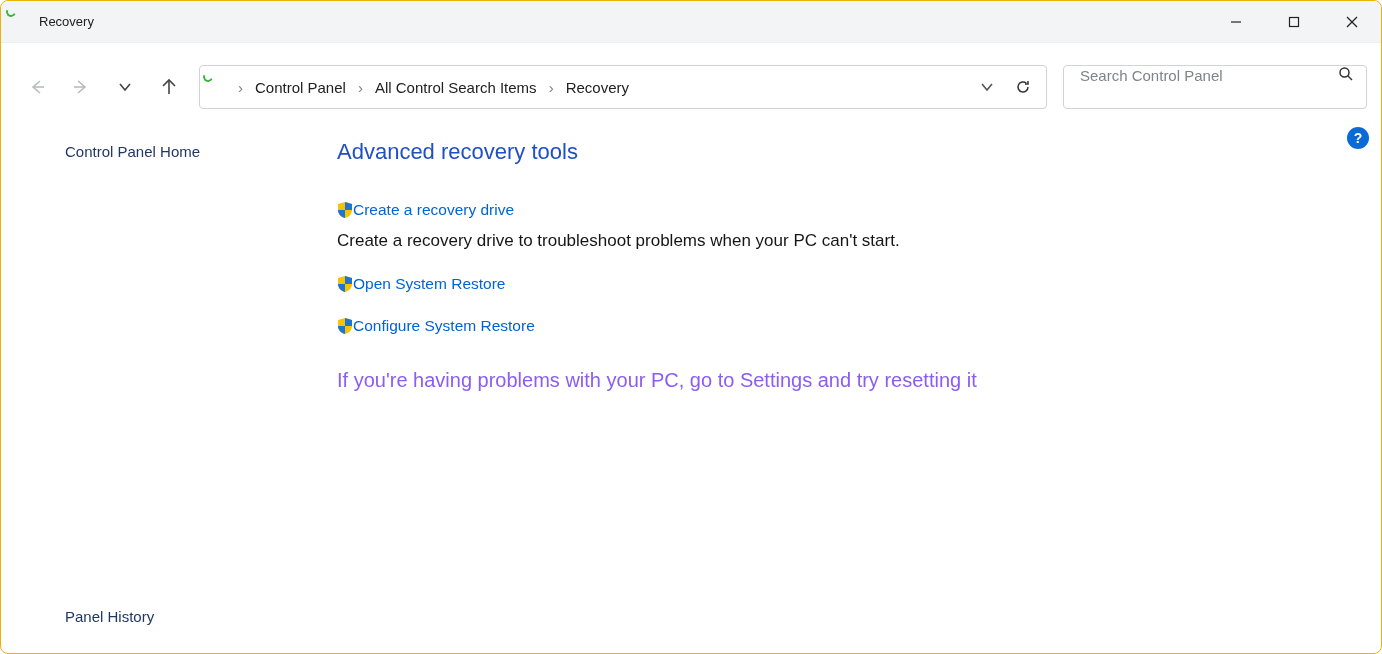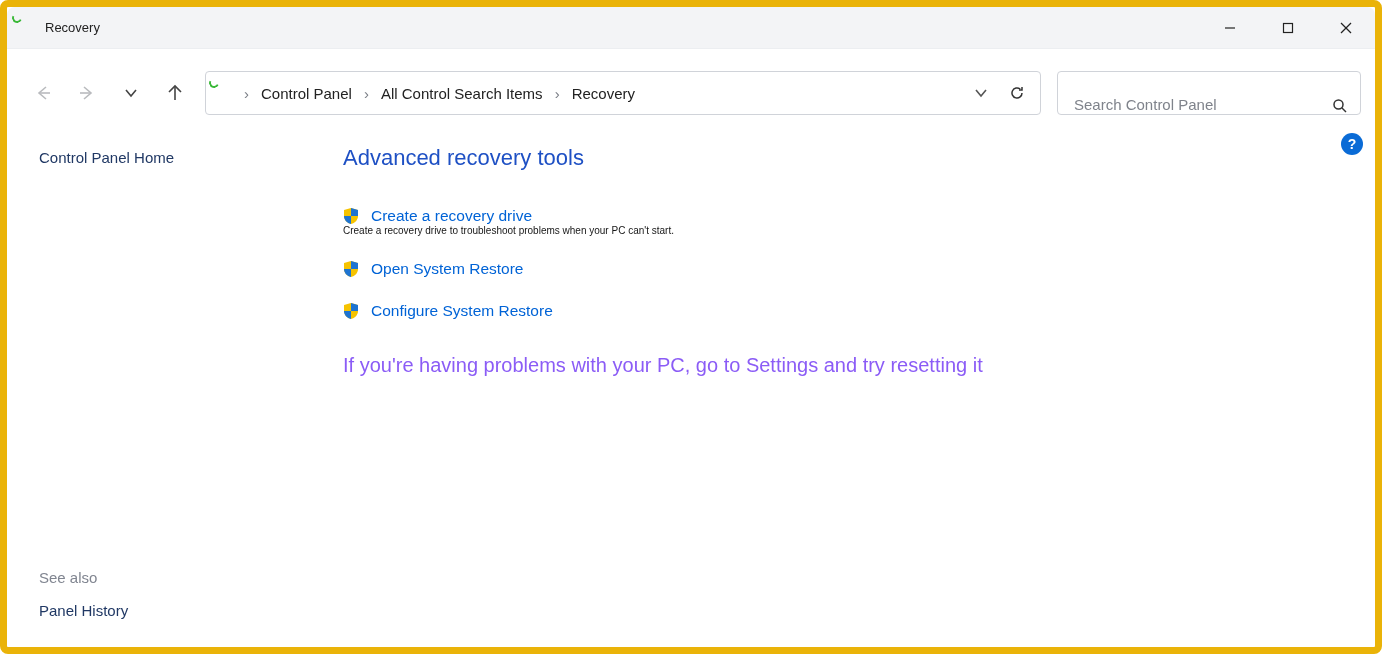"Recovery" .window { border: 7px solid #eab308 -> 1px solid #eab308 }
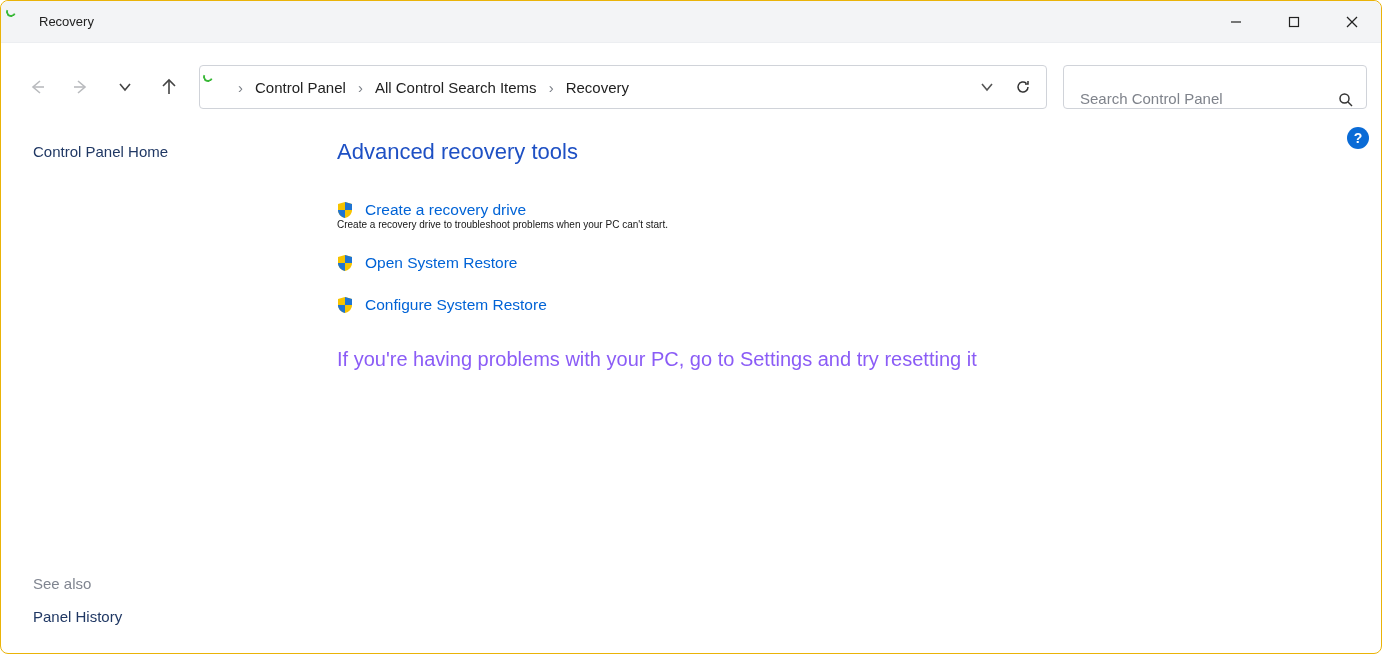"Search Control Panel" .search-box { align-items: flex-end -> flex-start }
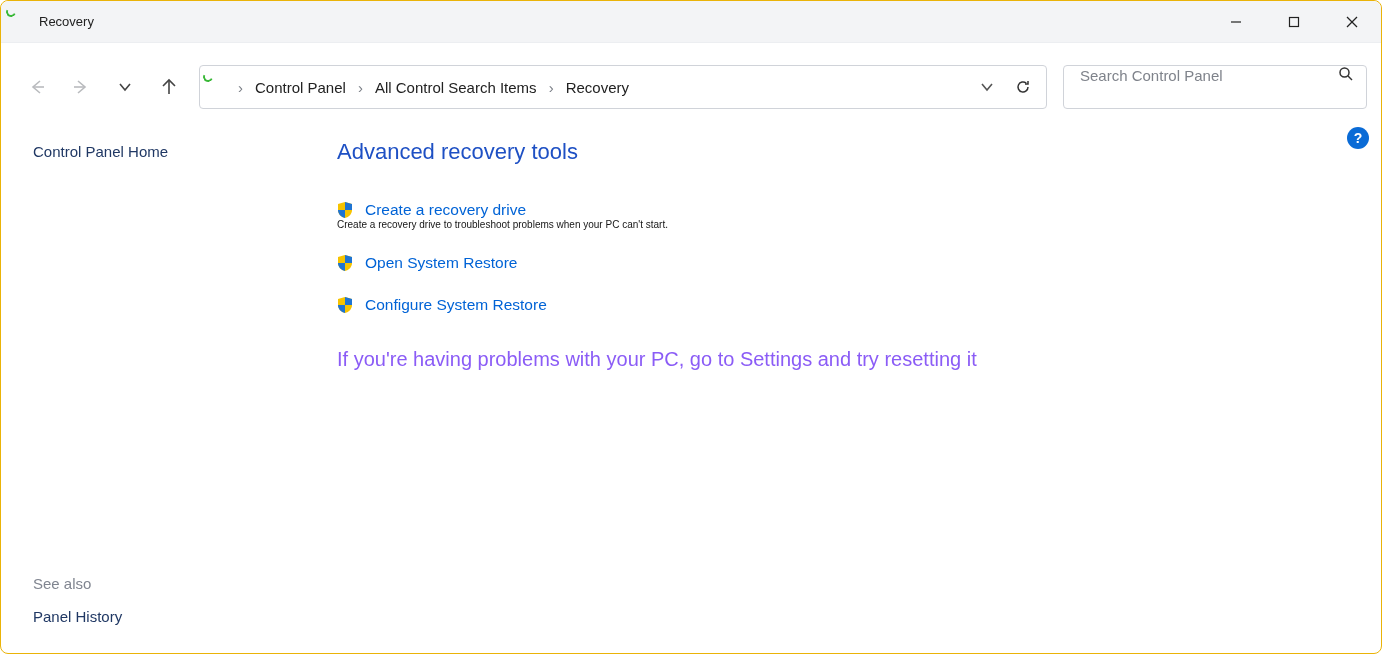"Control Panel Home" .sidebar { padding: 28px 0 0 32px -> 28px 0 0 64px }
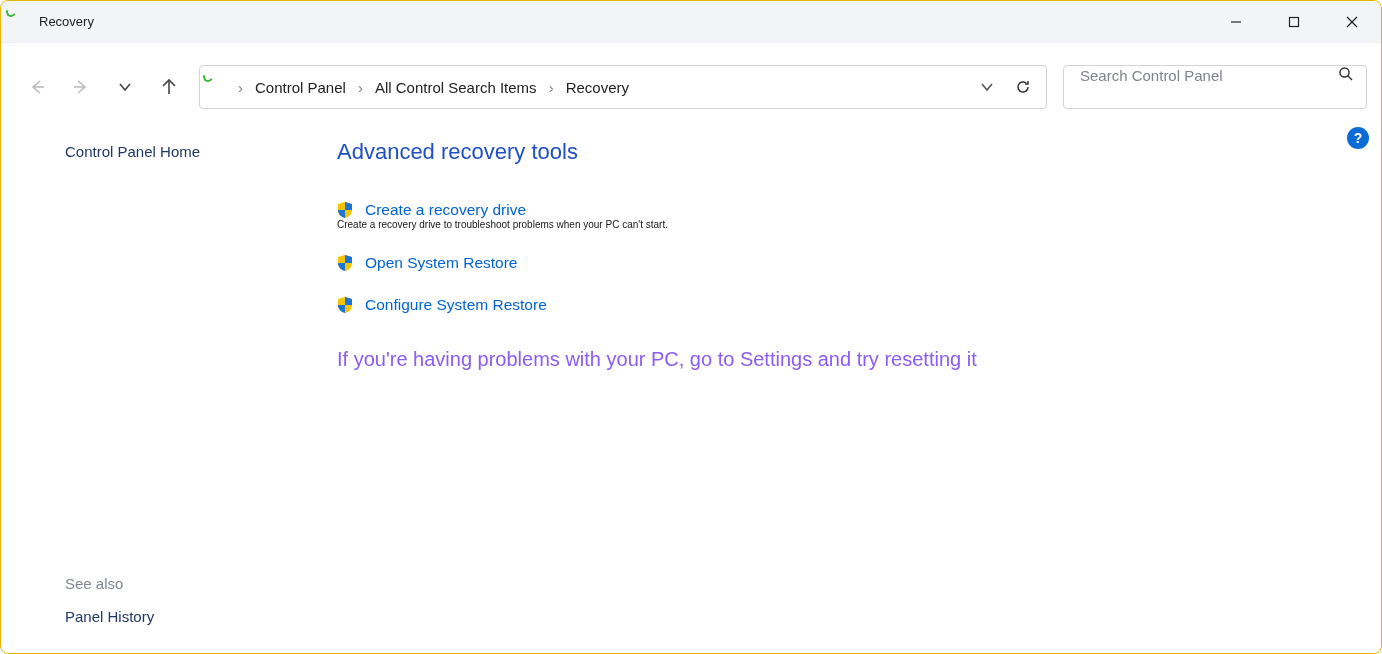"Create a recovery drive" .tool-title { gap: 12px -> 0 }
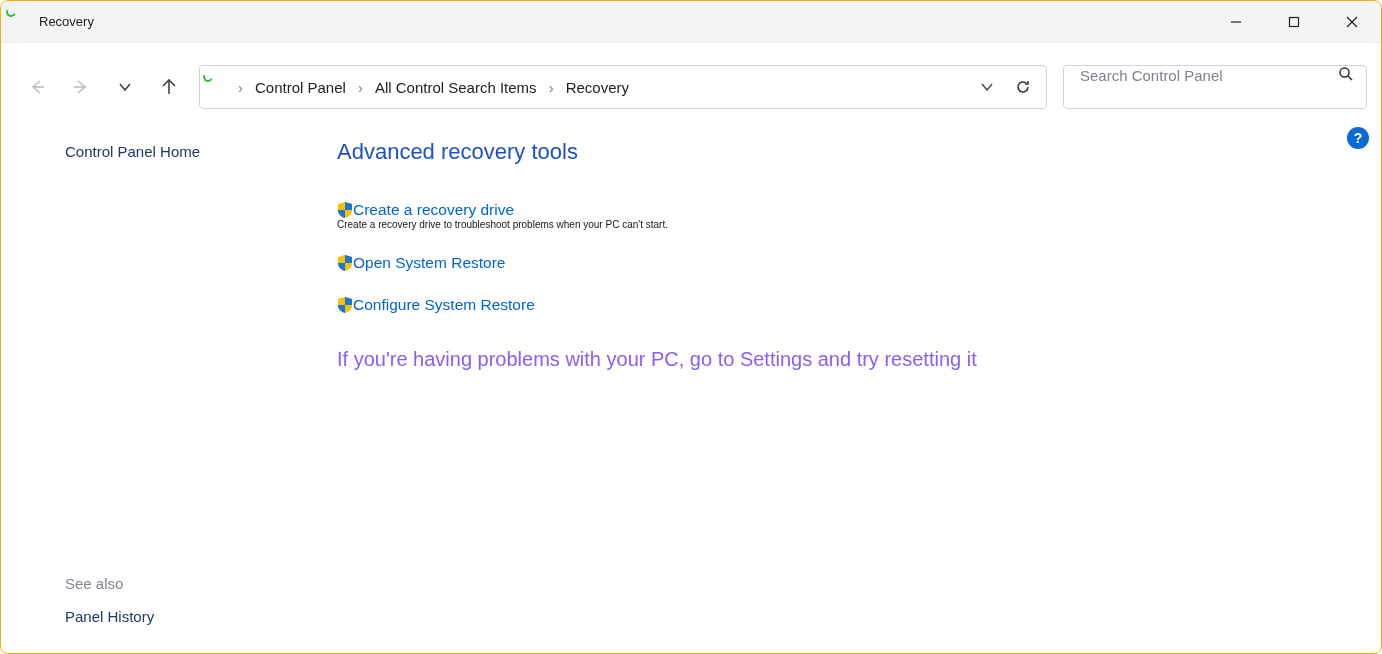"Create a recovery drive to" .tool-desc { font-size: 10px -> 17px; margin-top: 0 -> 12px }
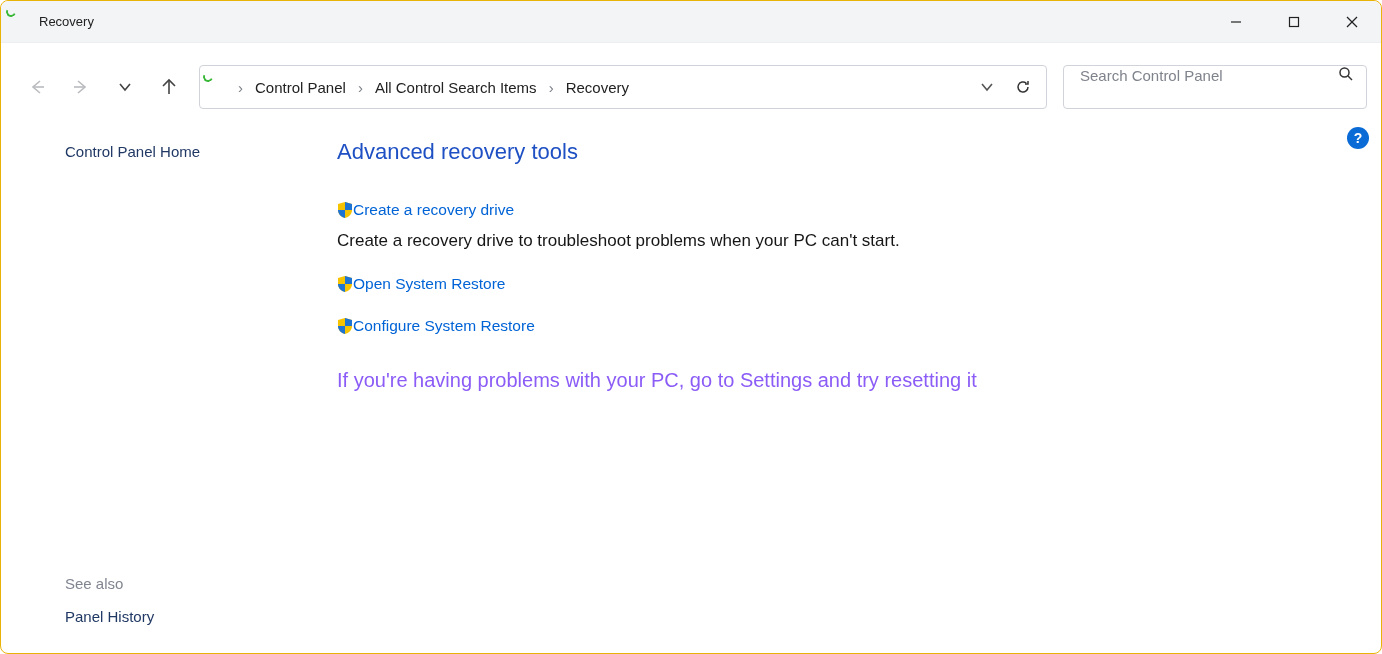"See also" div.see-also { html: <div>See also</div> -> none }
